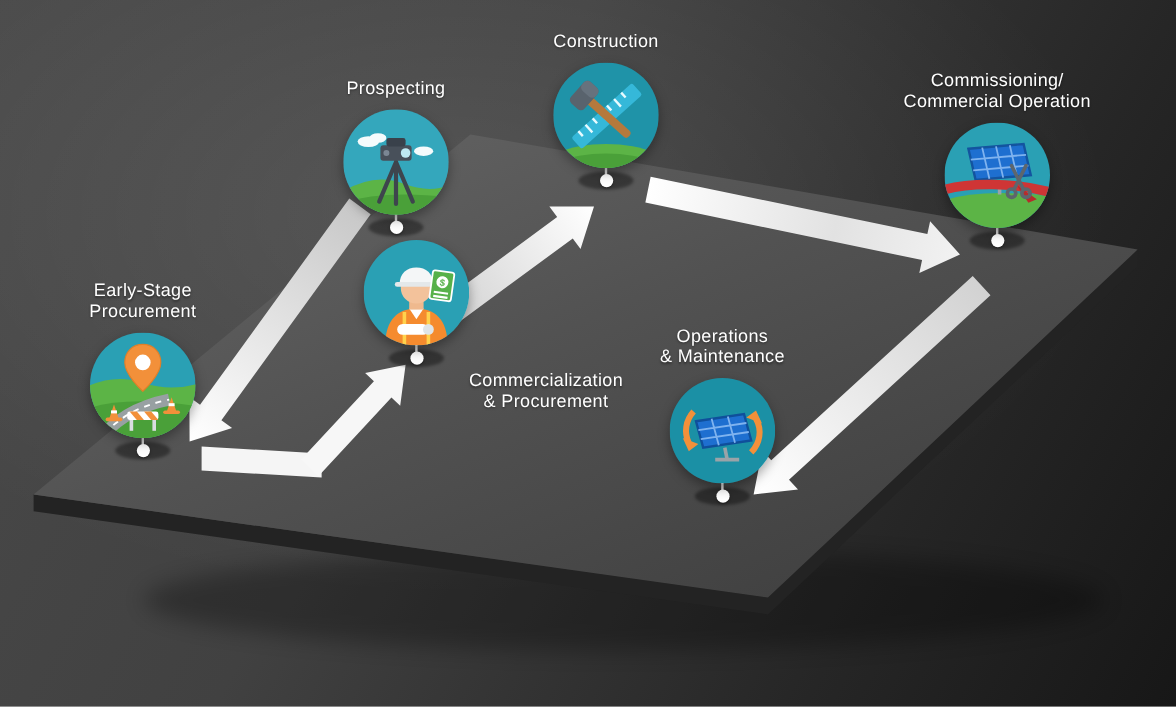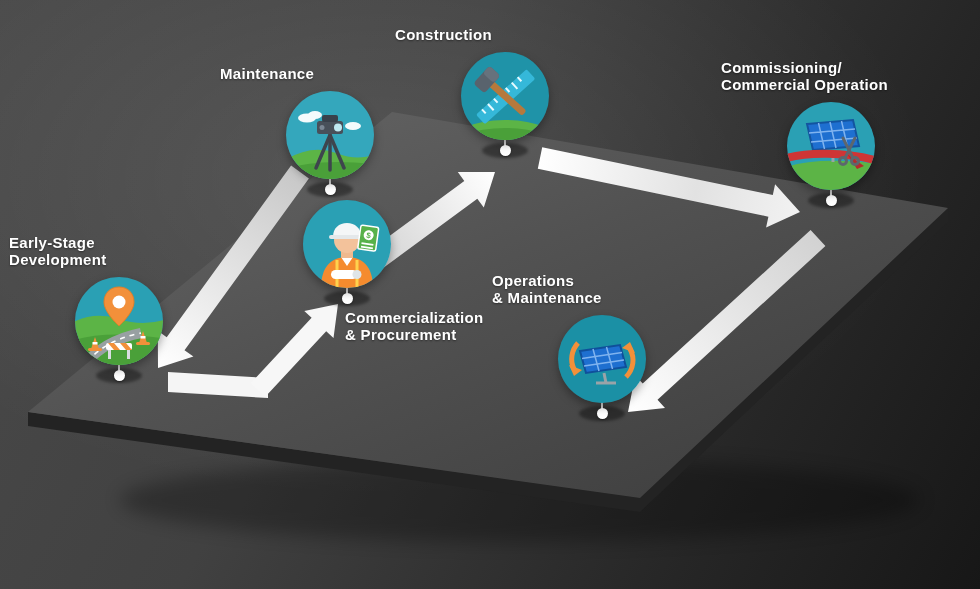"Construction" .label { font-weight: bold -> normal; text-align: none -> center }
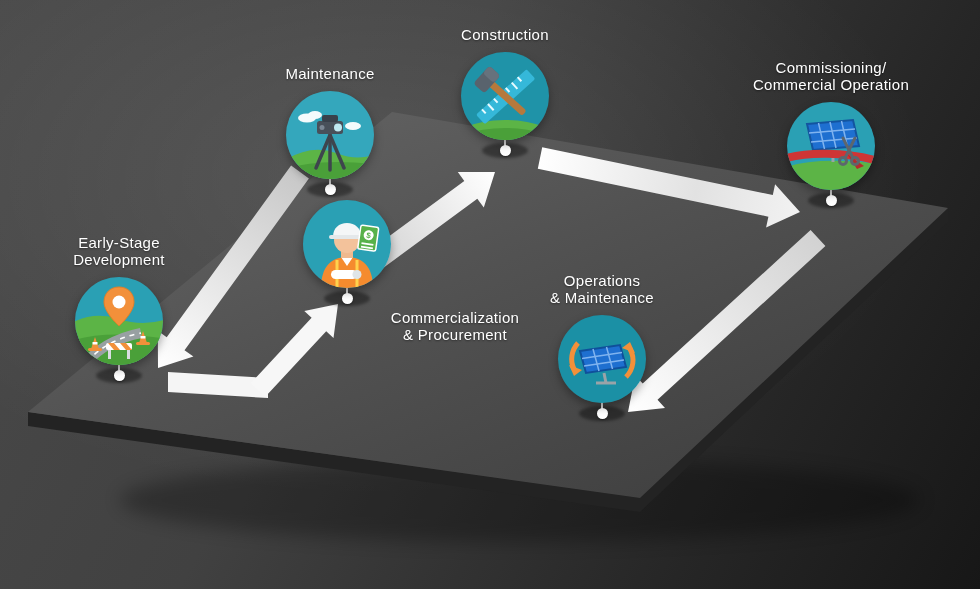"Maintenance" div.label { text: Maintenance -> Prospecting }
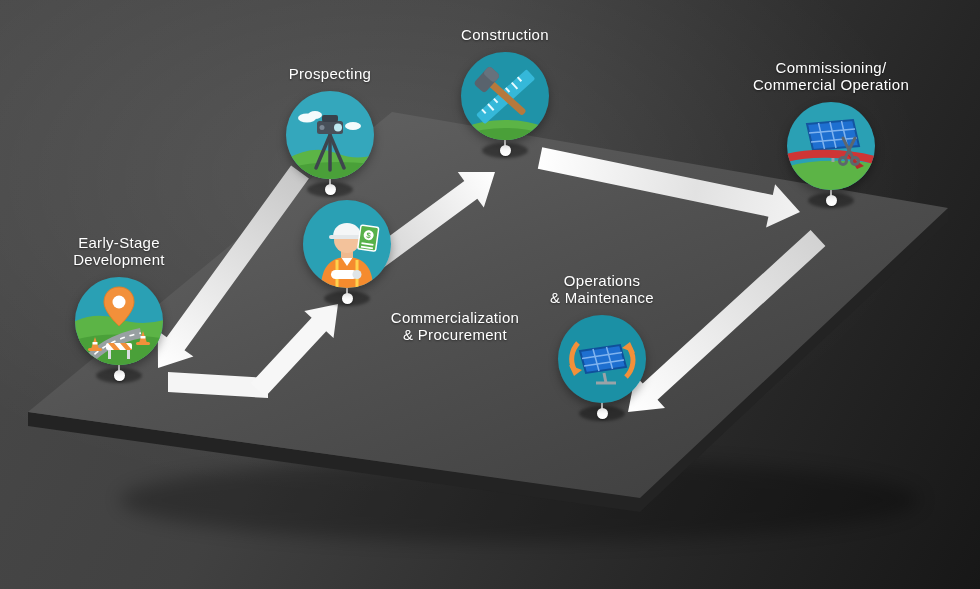"Early-Stage" div.label { text: Development -> Procurement }
